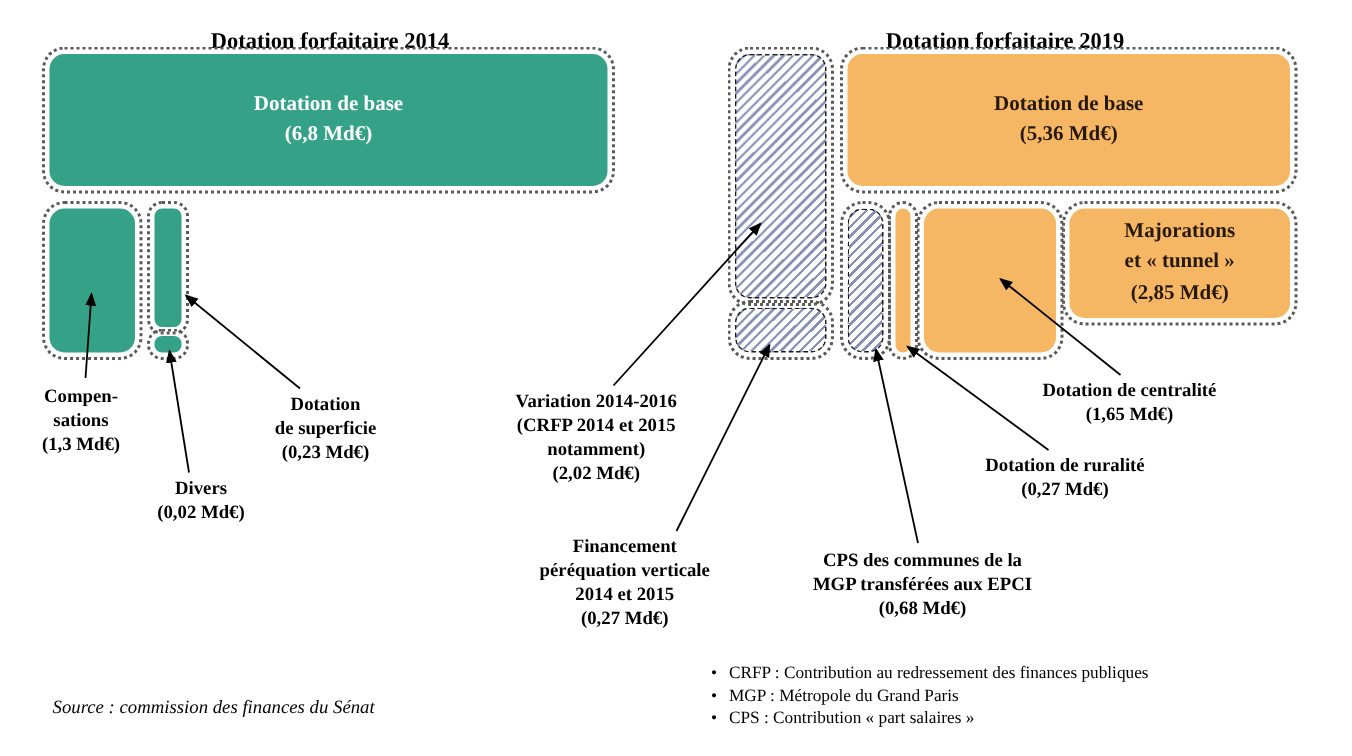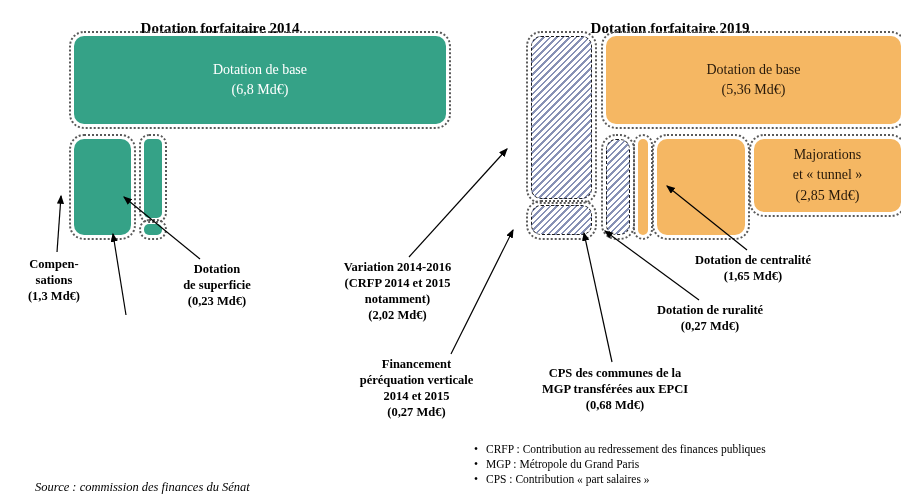"Dotation de base" .block { font-weight: normal -> bold; margin-left: 41px -> none }
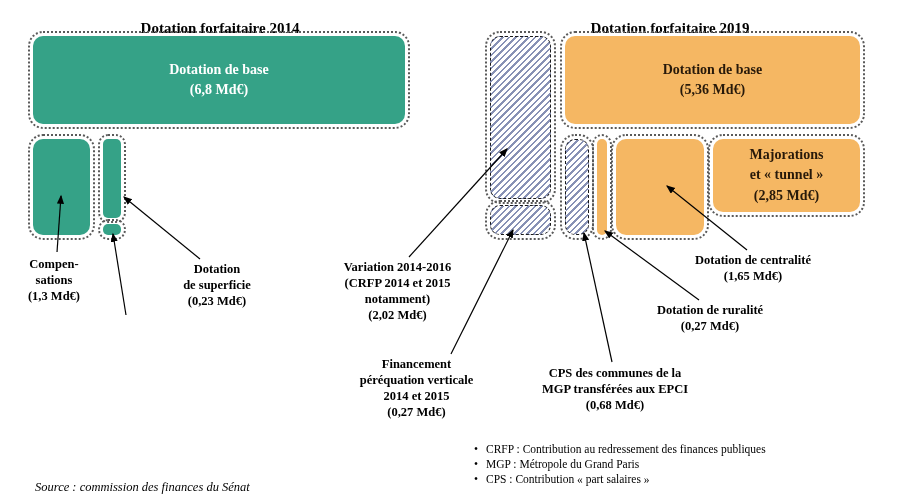"Divers" div.callout { html: none -> <div>Divers (0,02 Md€)</div> }
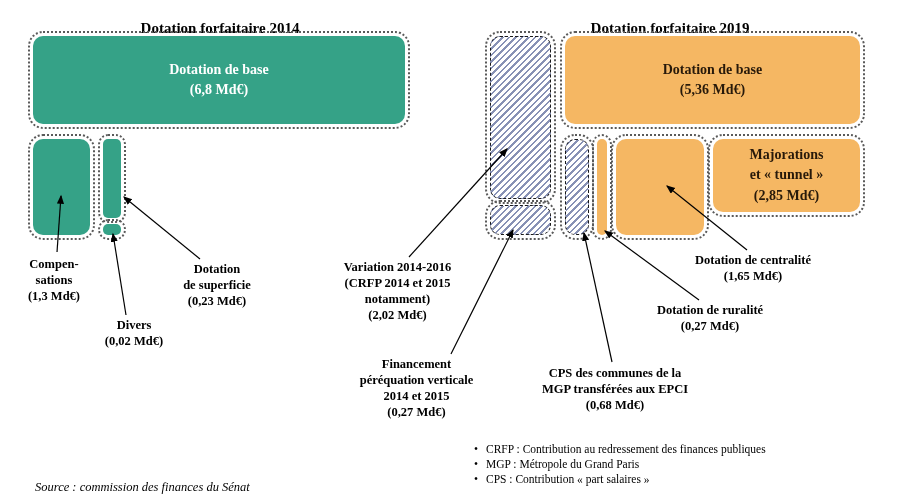"Source : commission des finances" div.source { top: 480px -> 464px }
